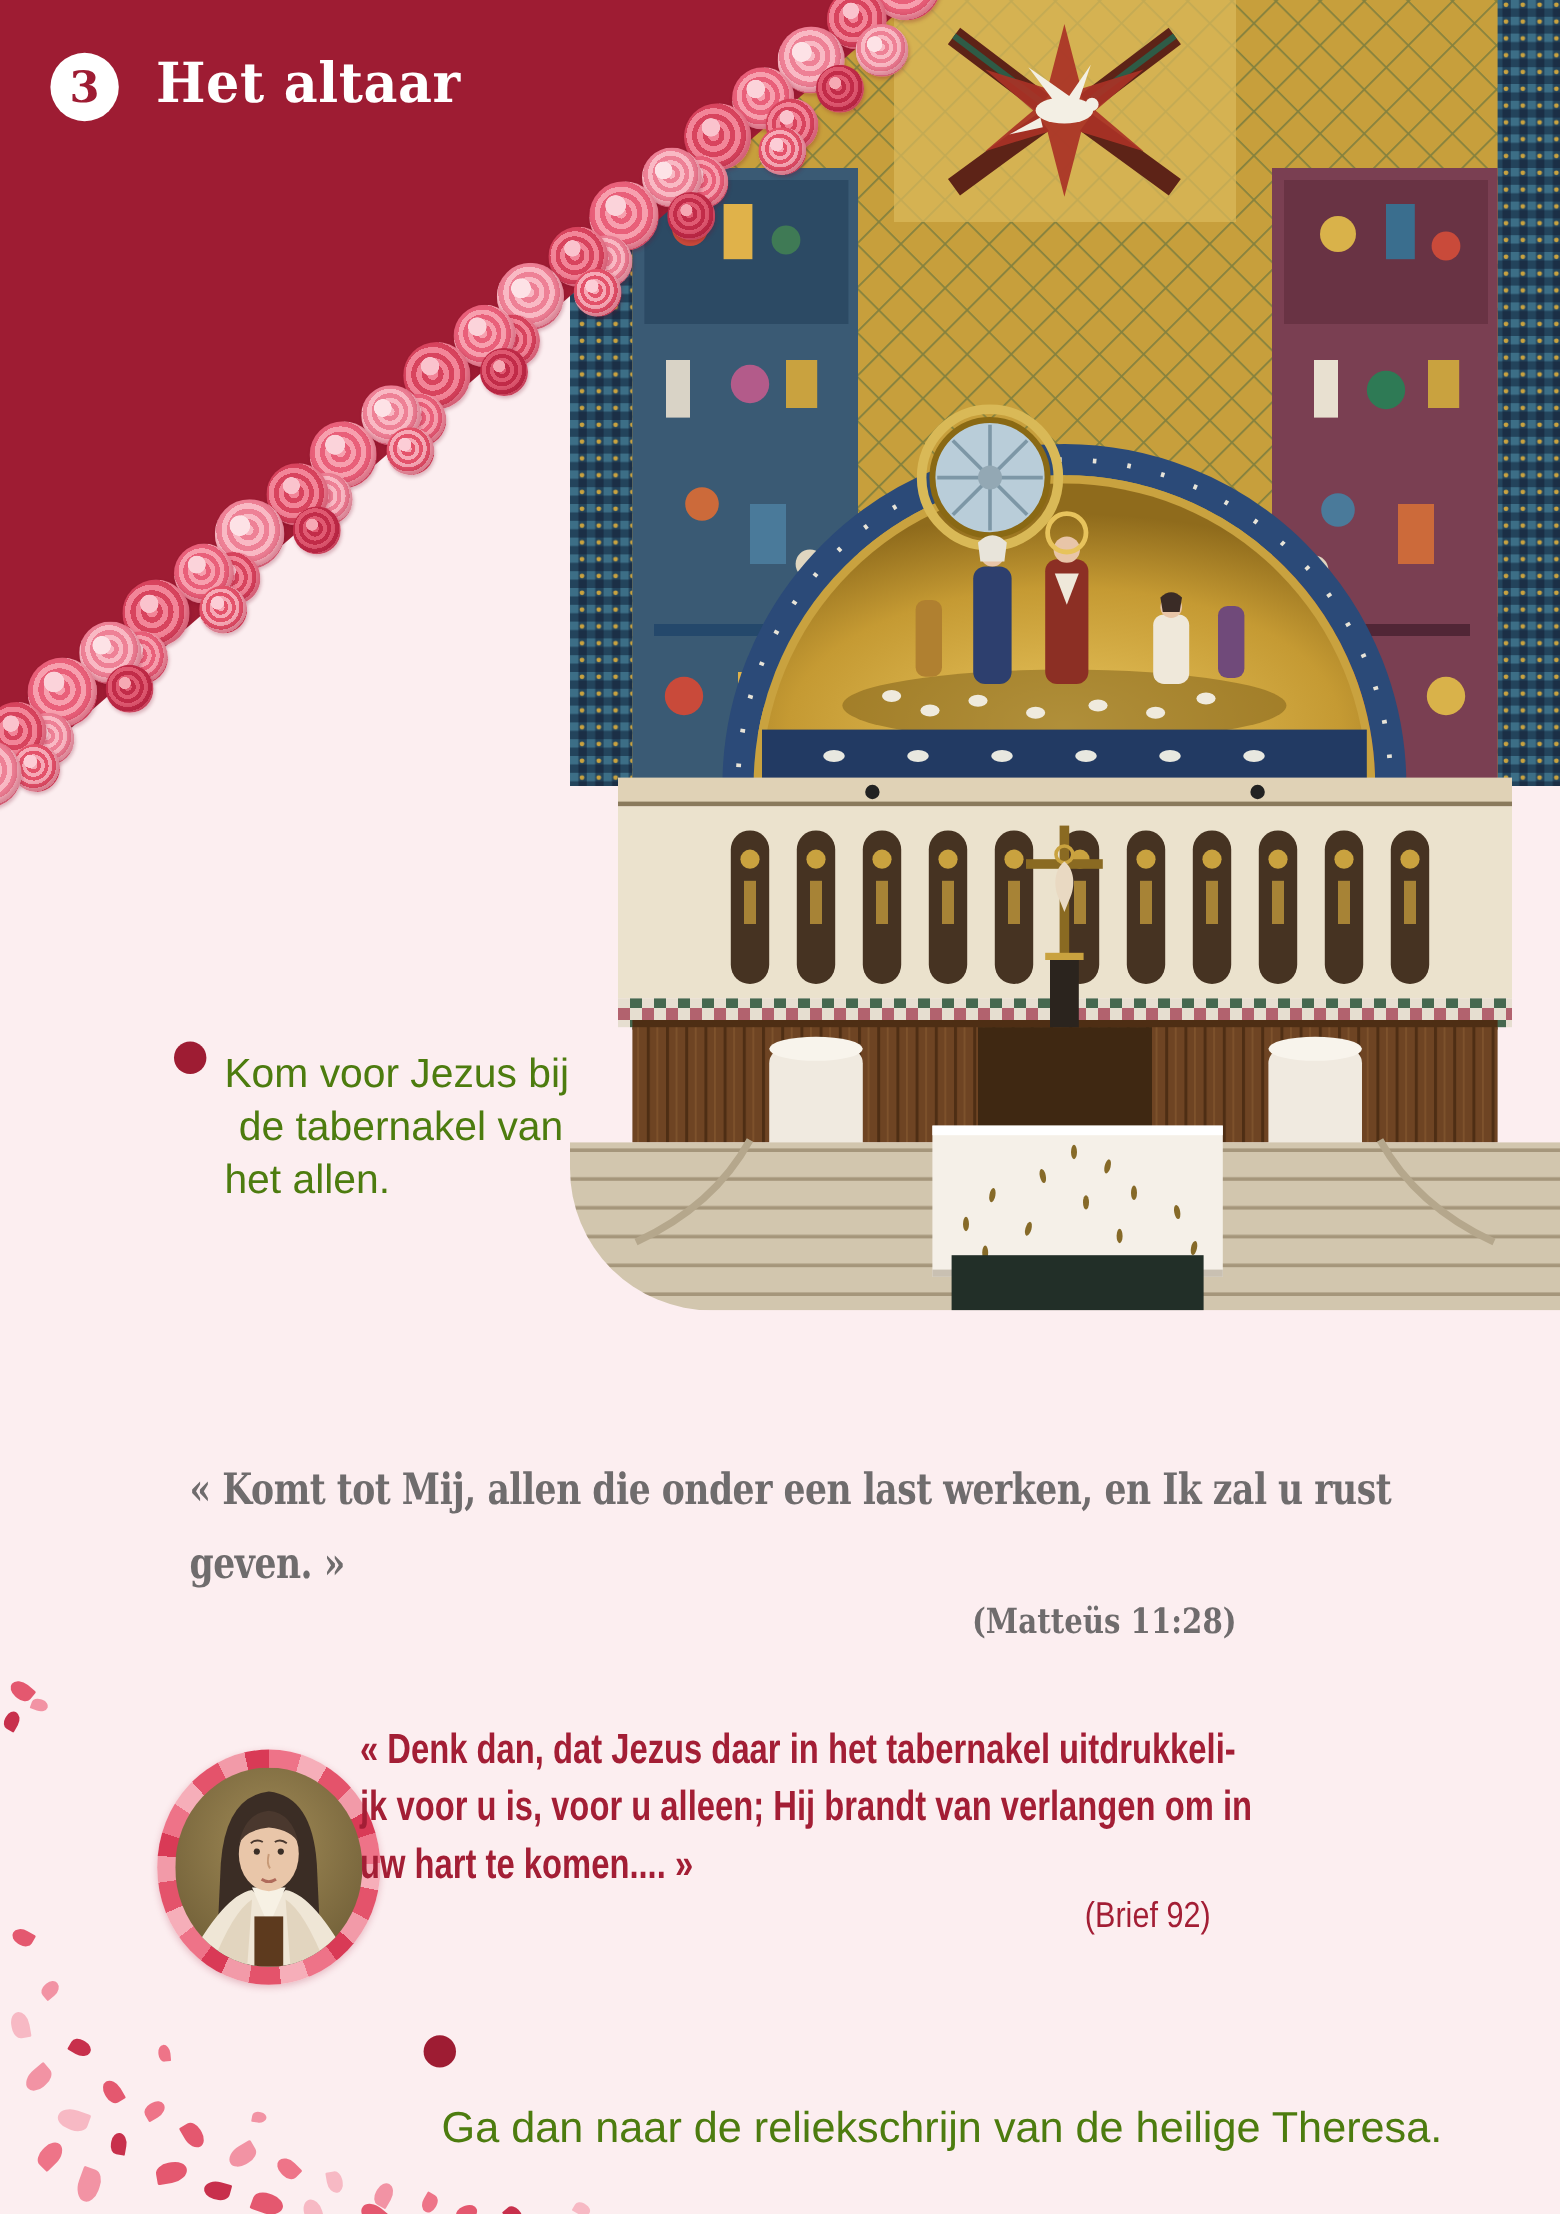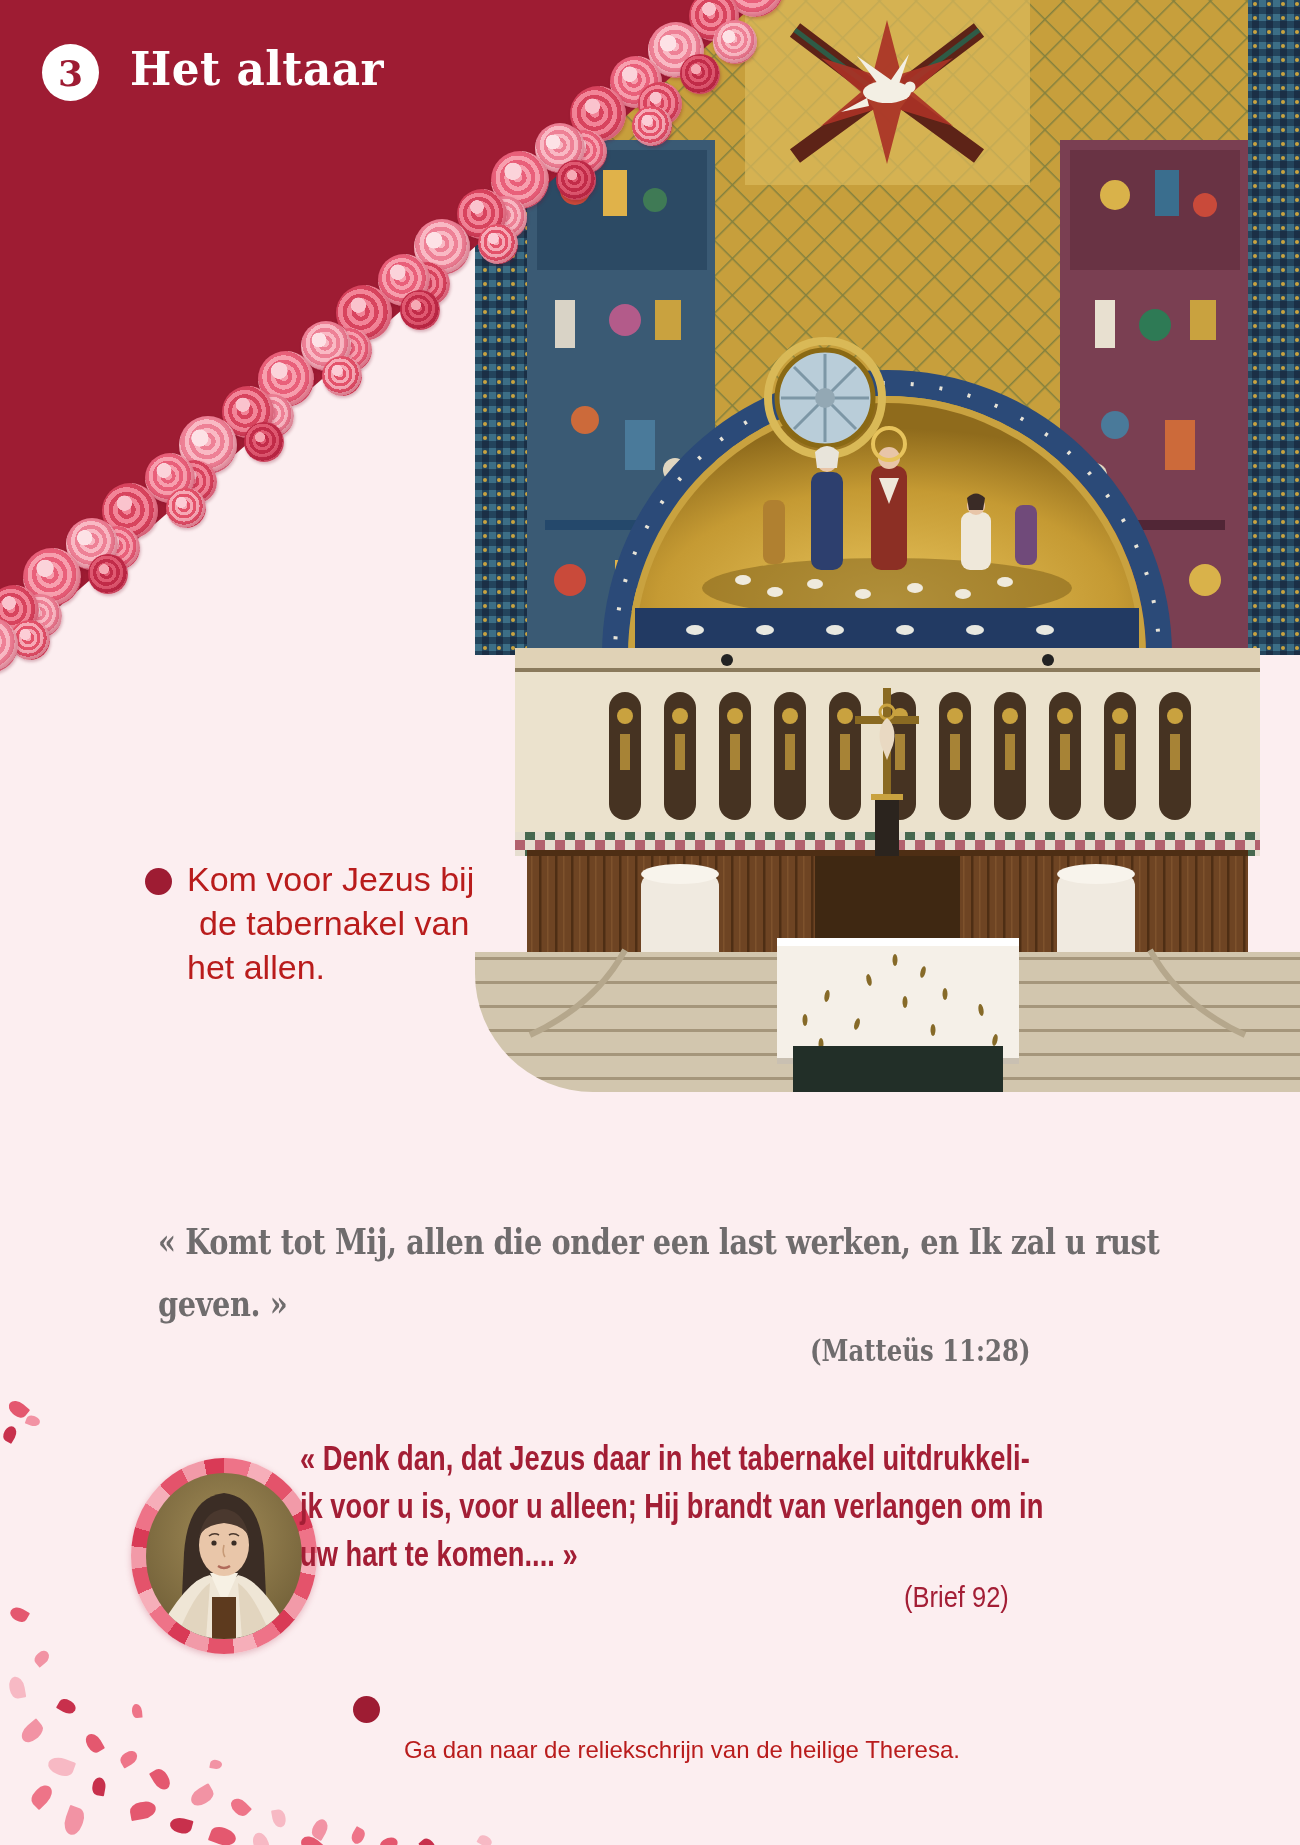"Kom voor Jezus bij" .body-line { color: #b91c1c -> #4d7c0f; margin-top: none -> 16px }
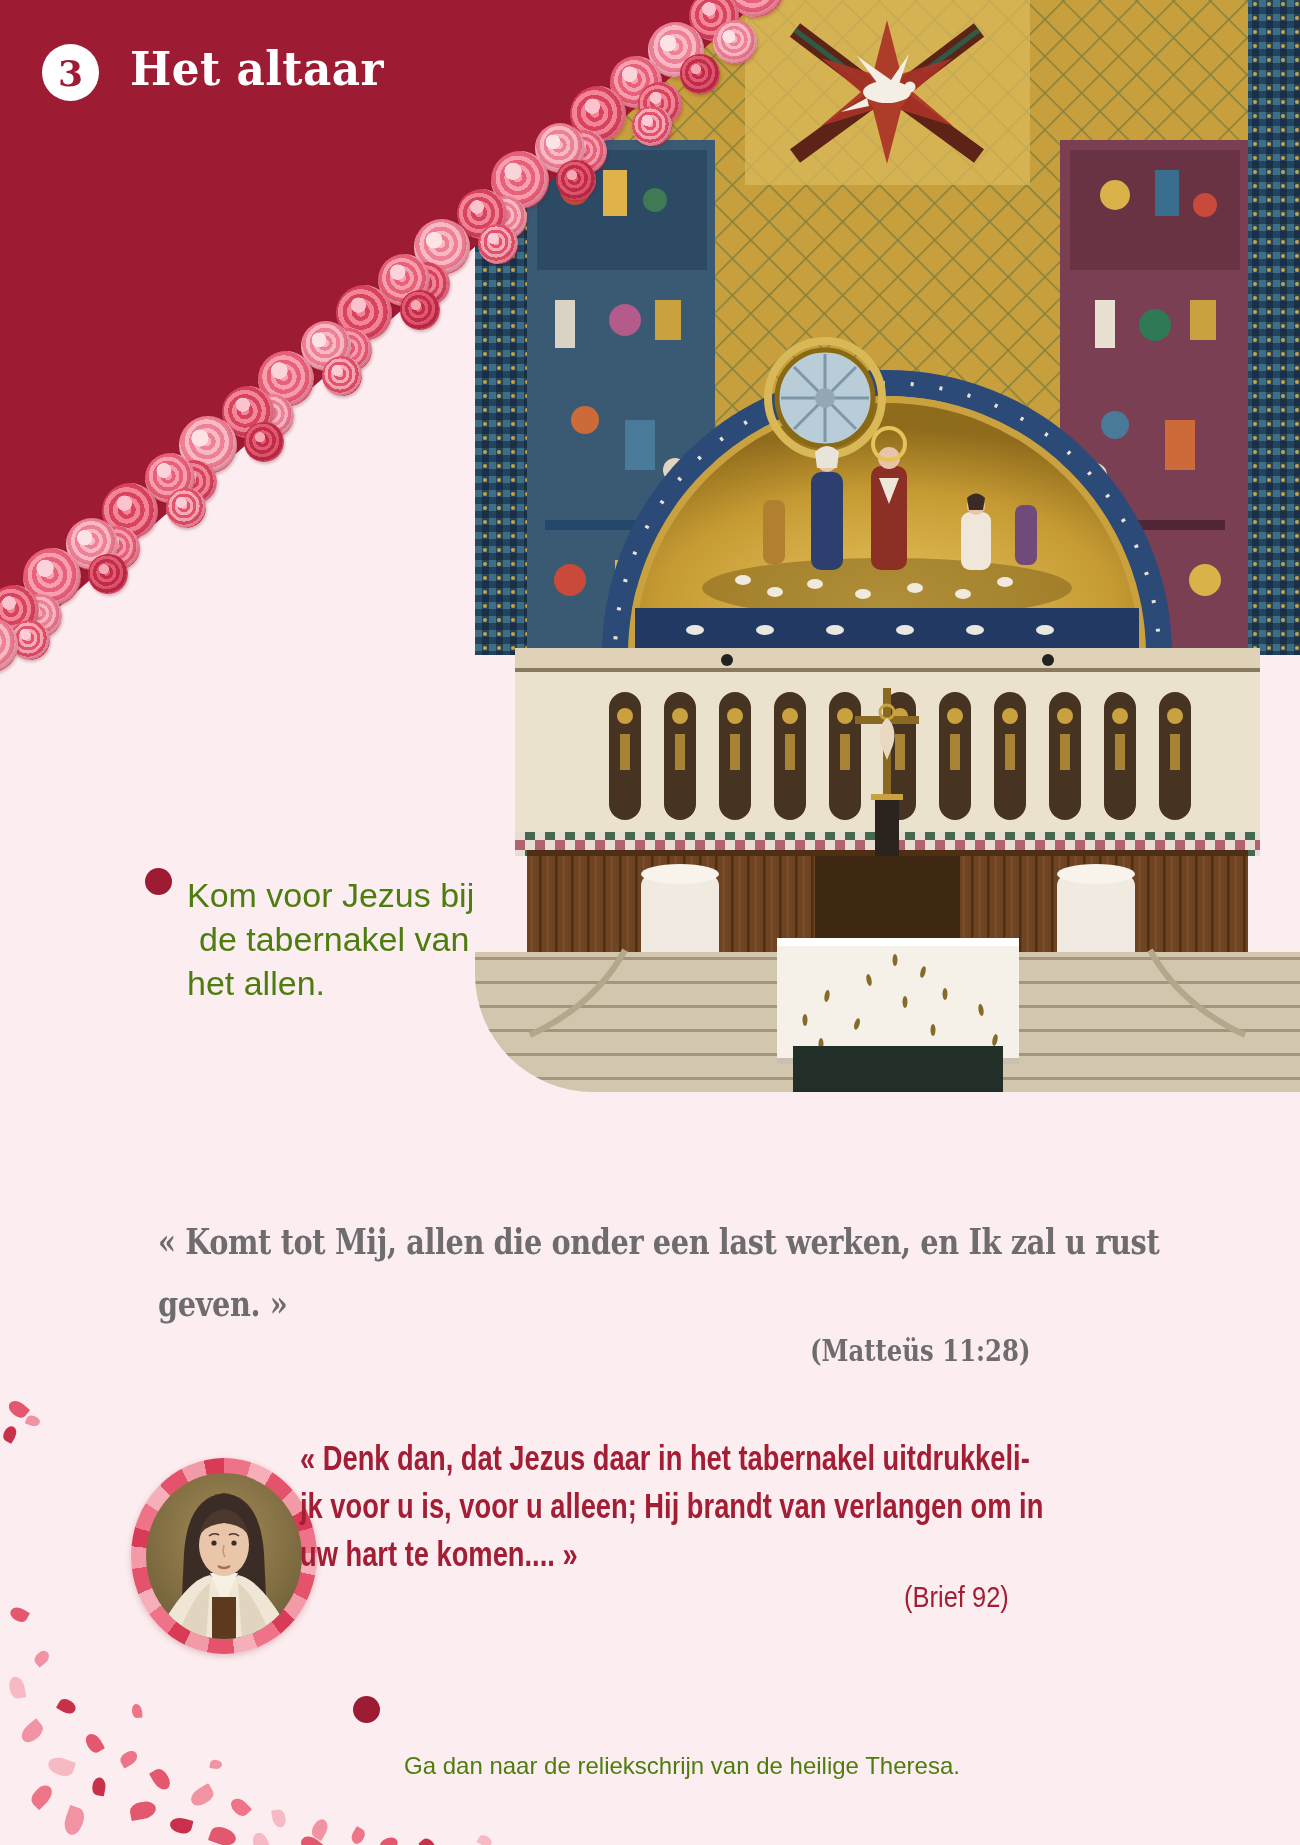"Ga dan naar de reliekschrijn" div.body-line { font-size: 24px -> 36px; left: 404px -> 368px }
